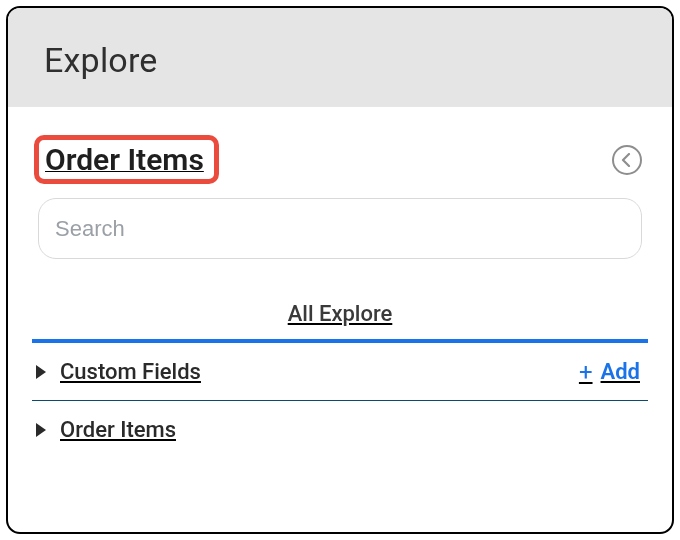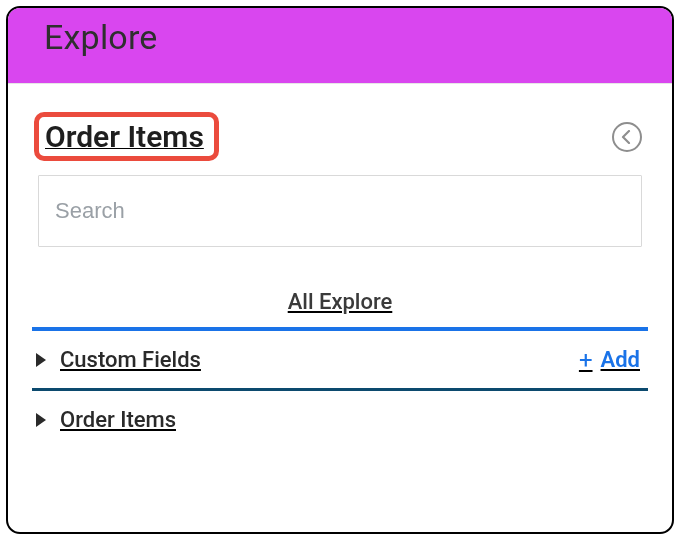"Explore" .header { background: #d946ef -> #e5e5e5; padding: 9px 36px 26px 36px -> 32px 36px 26px 36px }
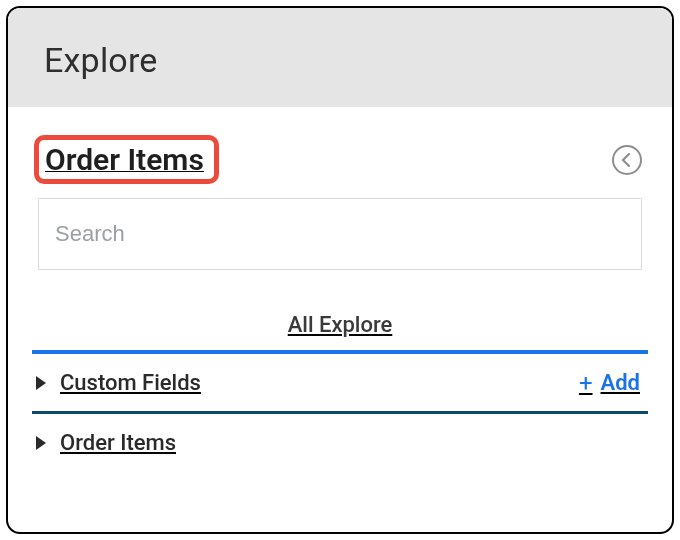"Search" .search-input { border-radius: 1px -> 18px; height: 72px -> 61px }
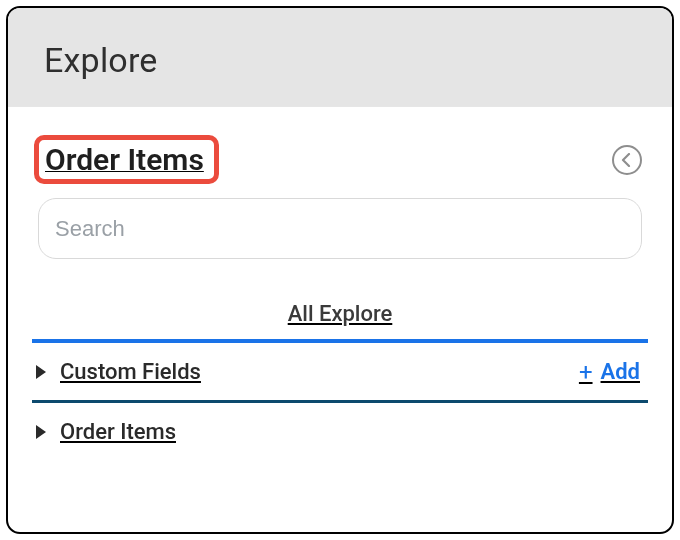"Custom Fields" .section-row { border-bottom: 3px solid #0c4a6e -> 1px solid #0c4a6e }
